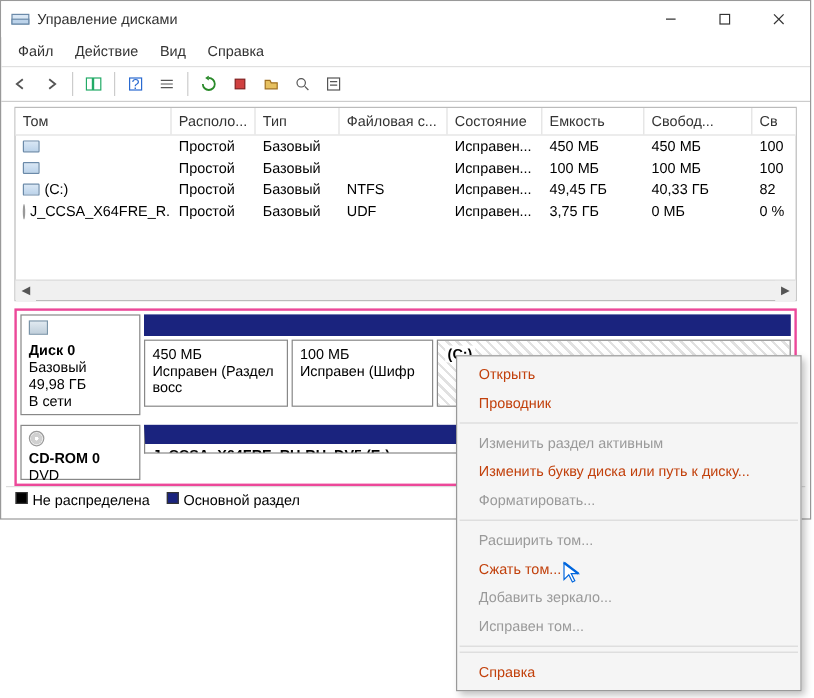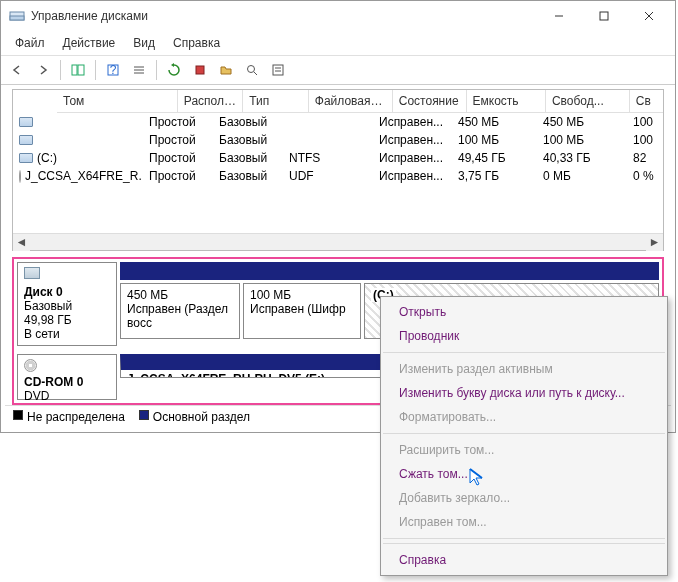"Том" .grid-head { margin-left: 44px -> none }
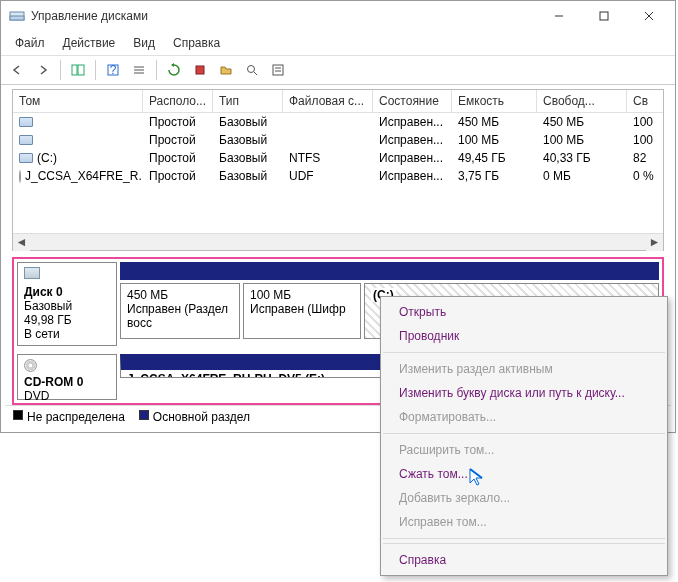"Открыть" .ctx-item { color: #701a75 -> #c2410c }
